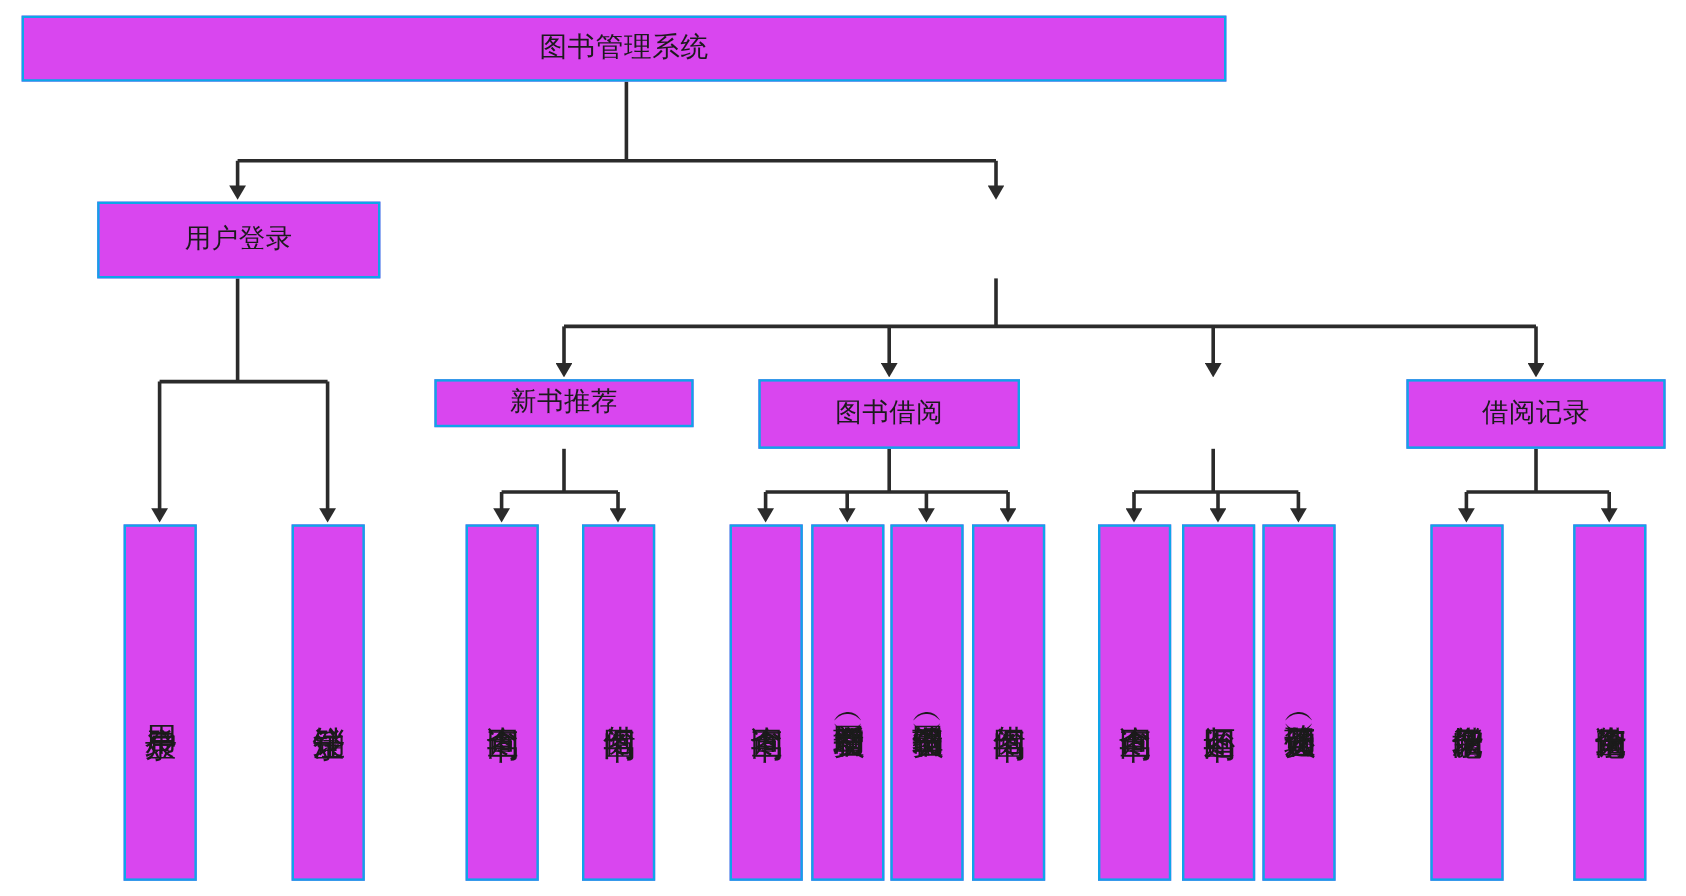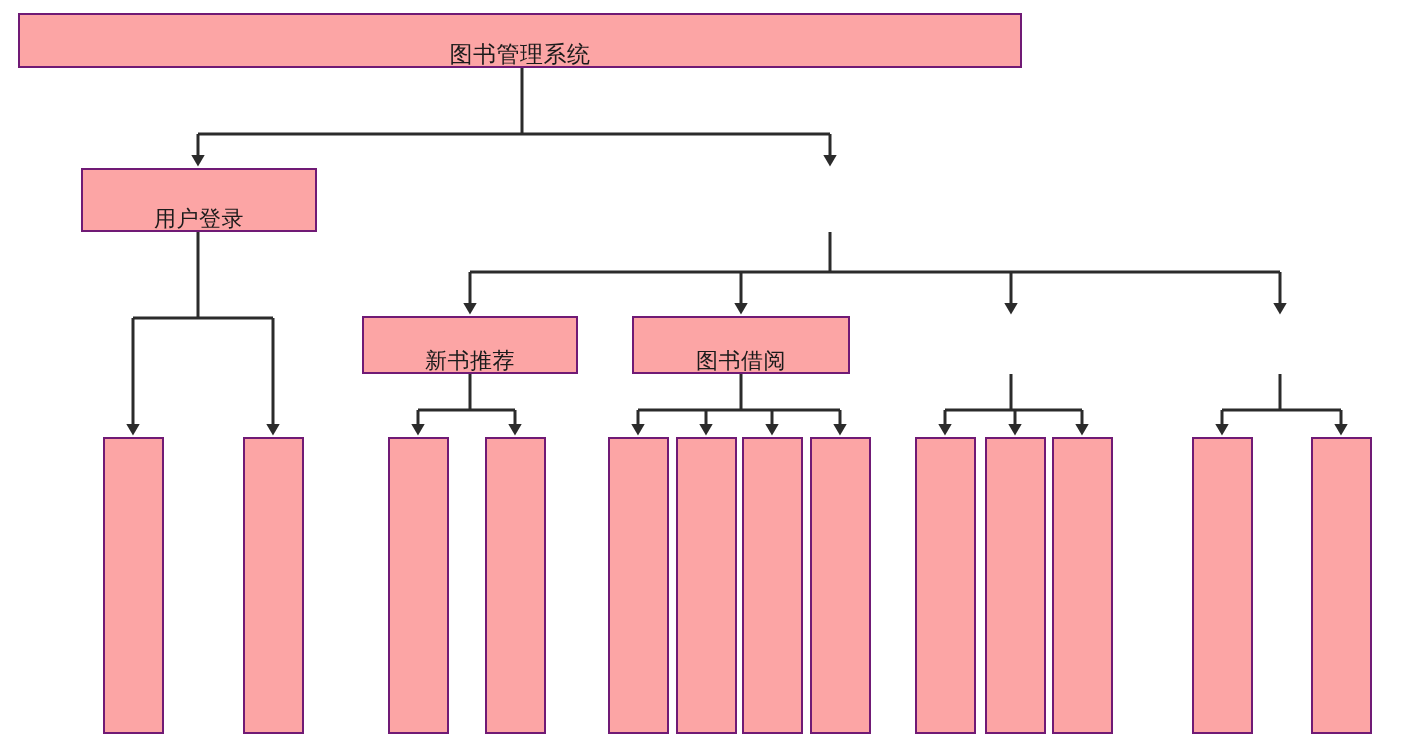"图书管理系统" .node-box { align-items: flex-end -> center; background: #fca5a5 -> #d946ef; border: 2px solid #701a75 -> 2px solid #0ea5e9 }
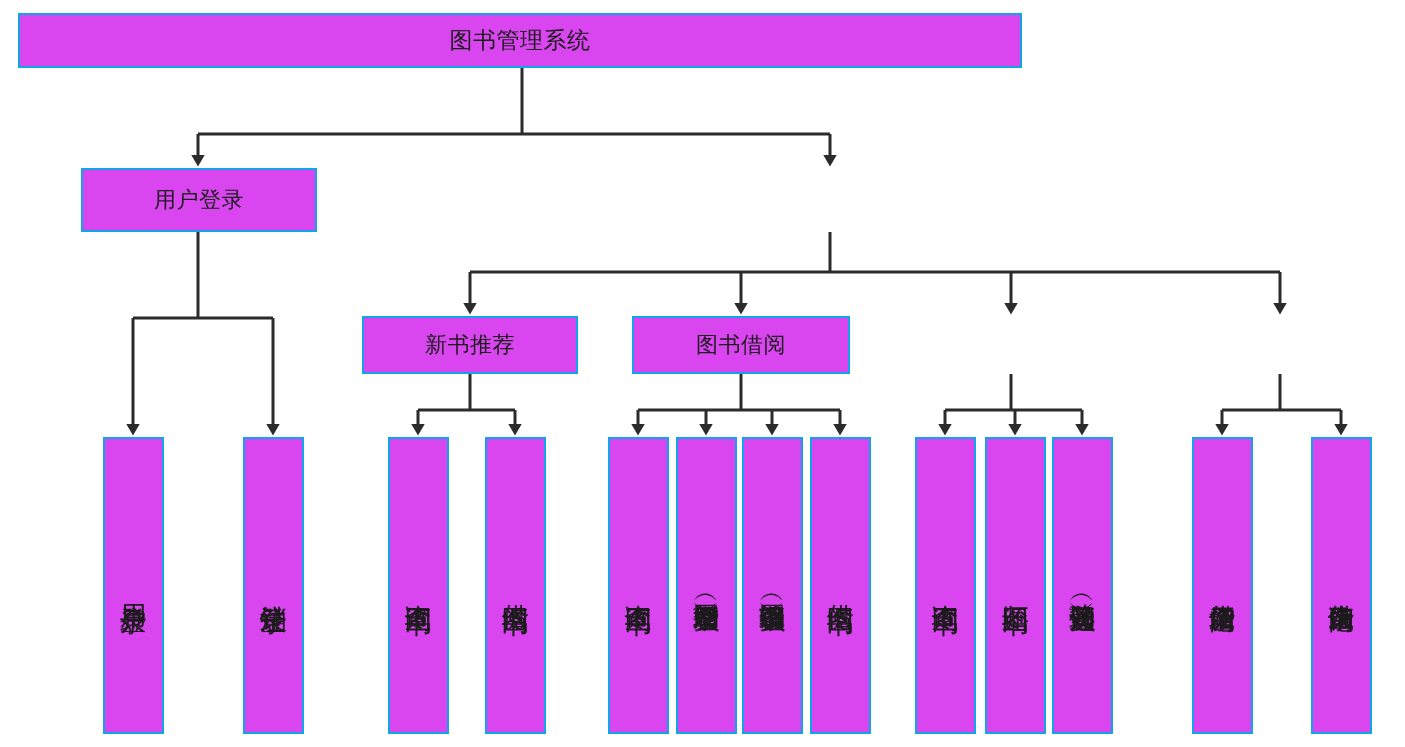"新书推荐" div.node-box { height: 58px -> 40px }
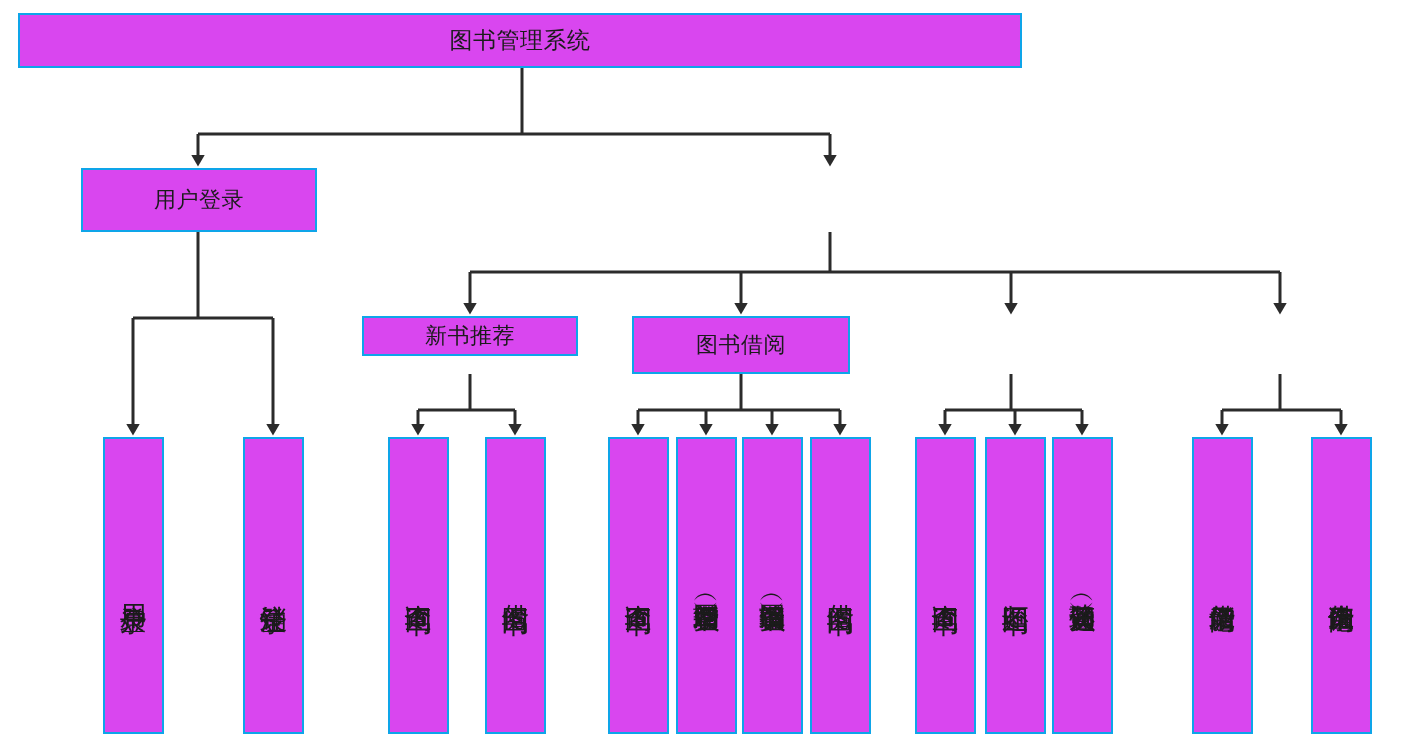"借阅记录" div.node-box { html: none -> <div> <span>借阅记录</span> </div> }
